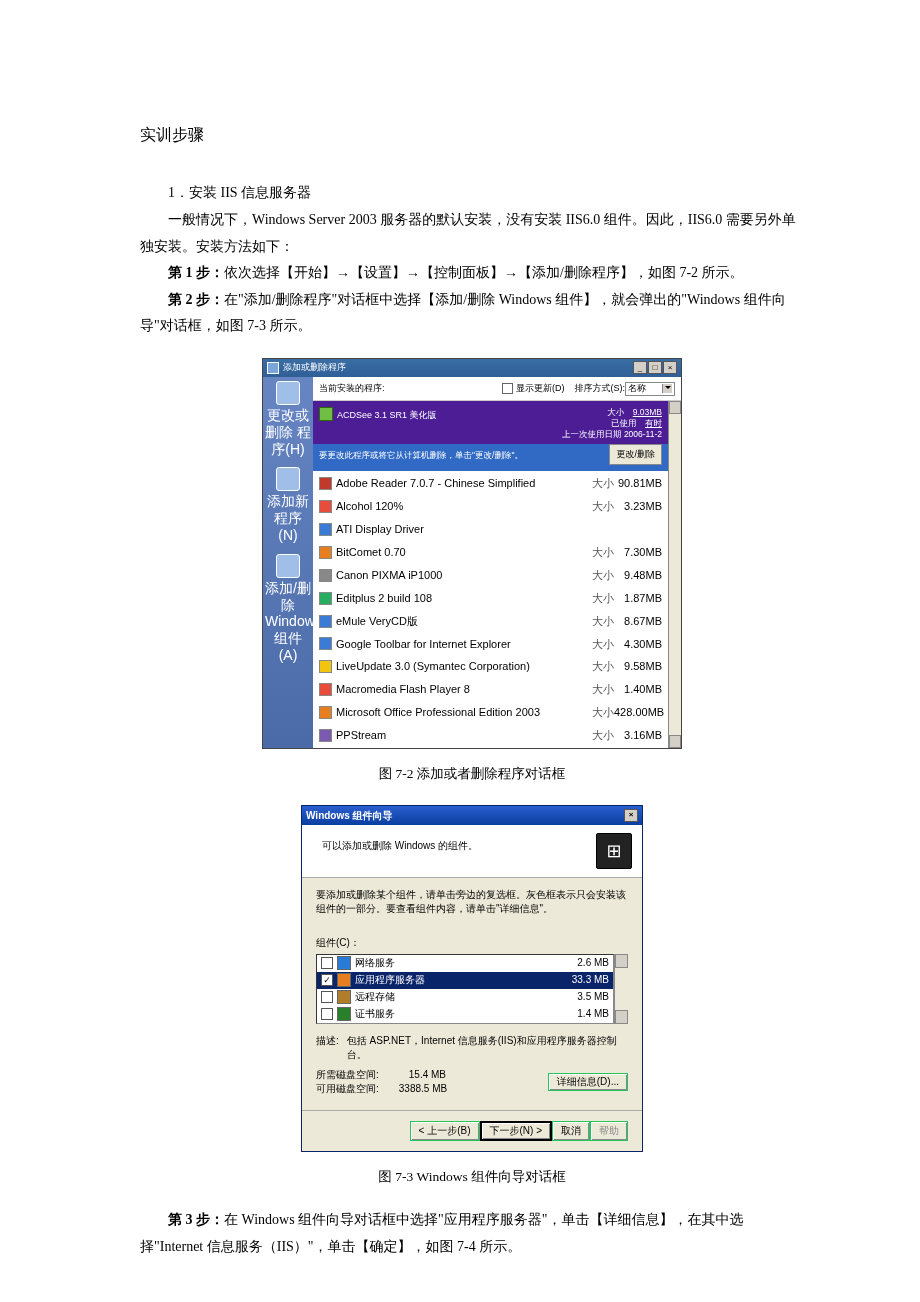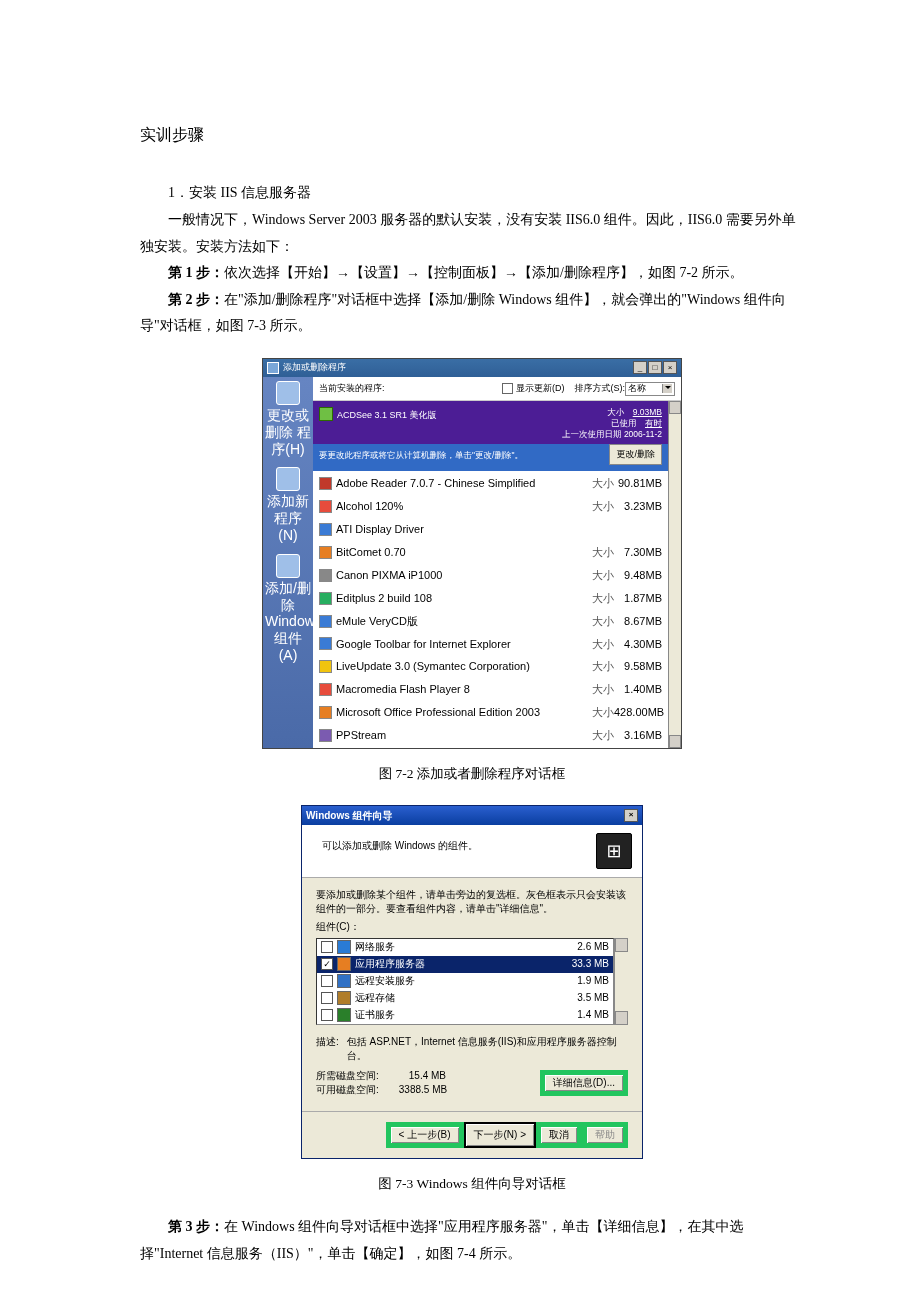"组件(C)：" div { margin-top: 4px -> 20px }
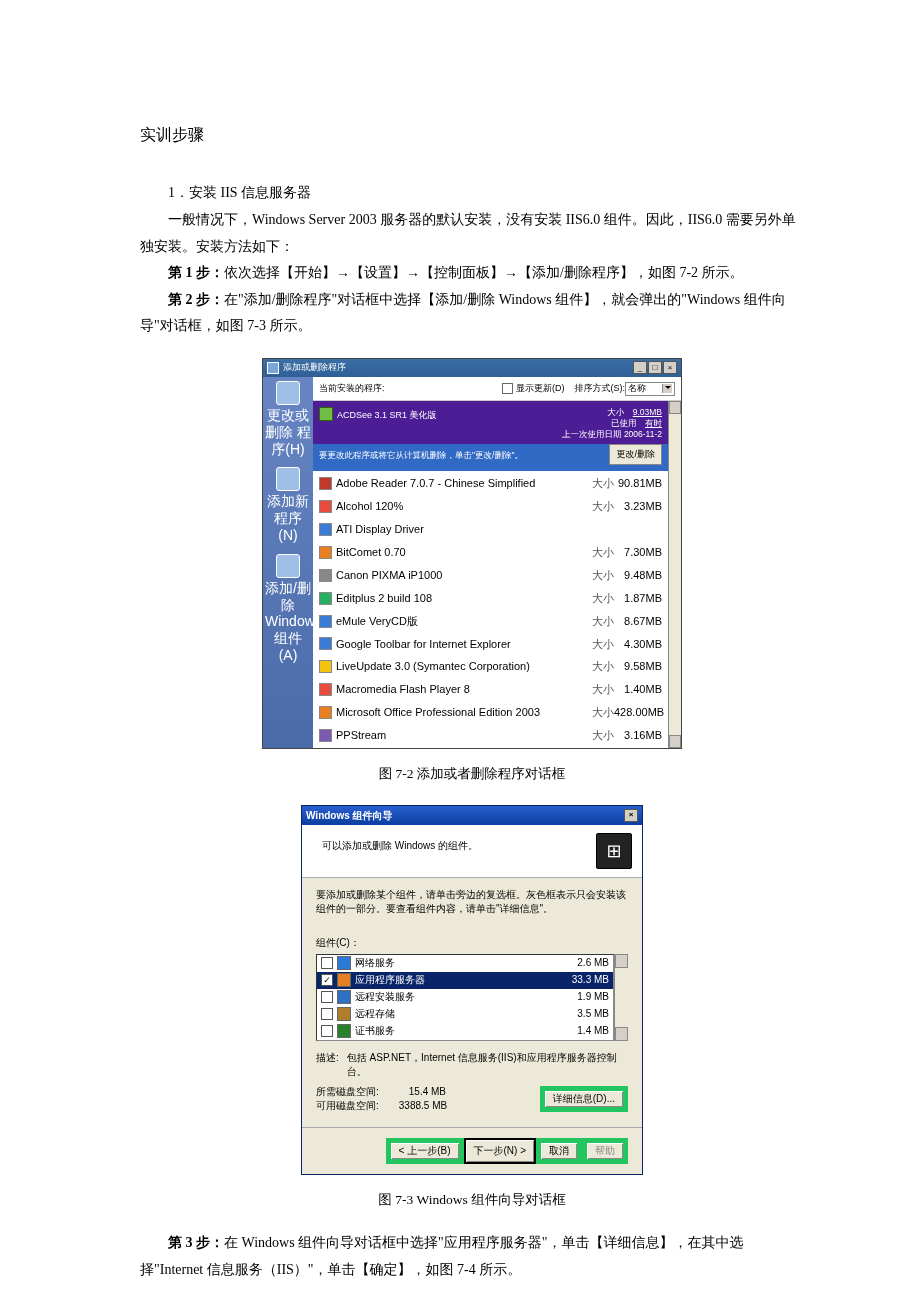"远程安装服务" div.li { html: <div> <span></span> <span></span> <span>远程安装服务</span> <span>1.9 MB</span> </div> -> none }
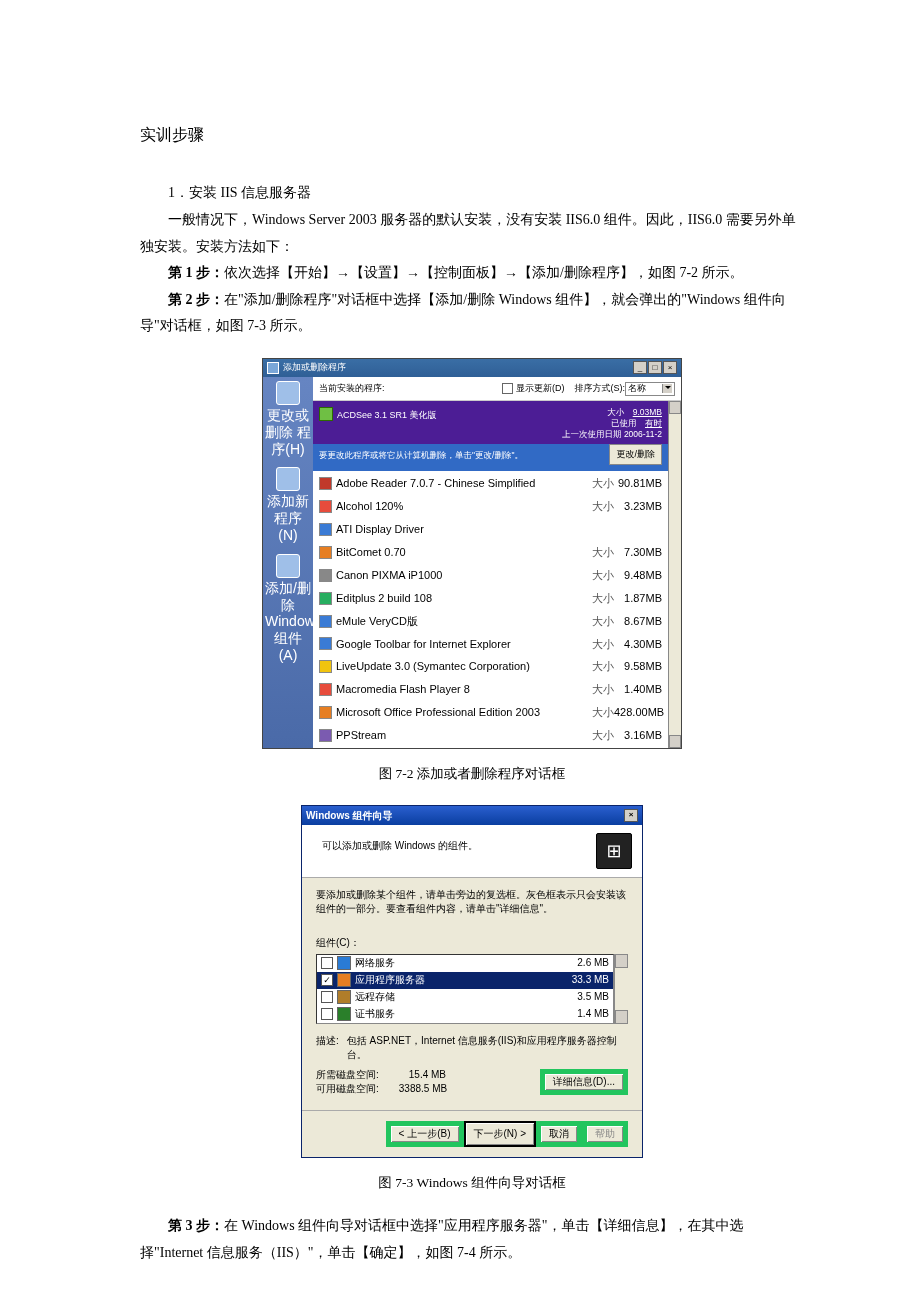"详细信息(D)..." .btn2 { border: 5px solid #22c55e -> 1px solid #22c55e }
